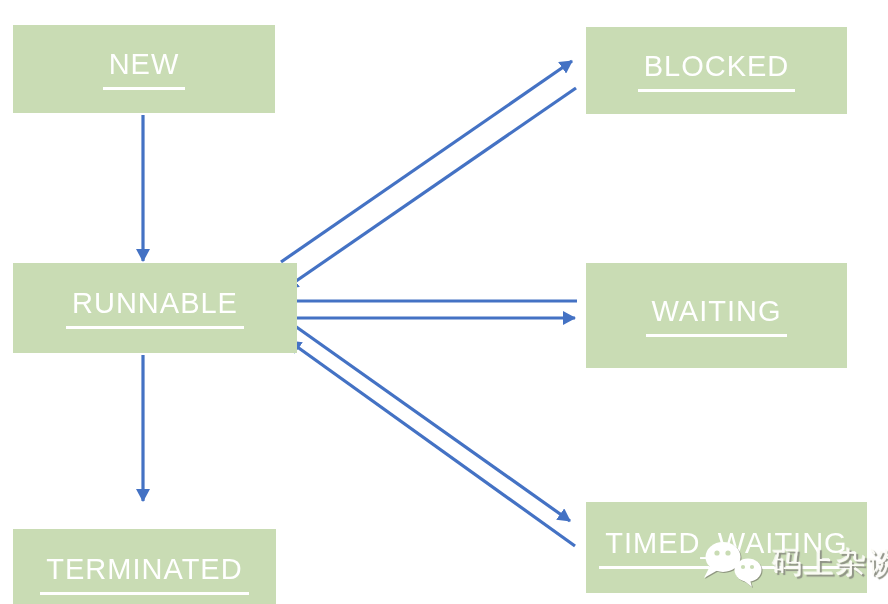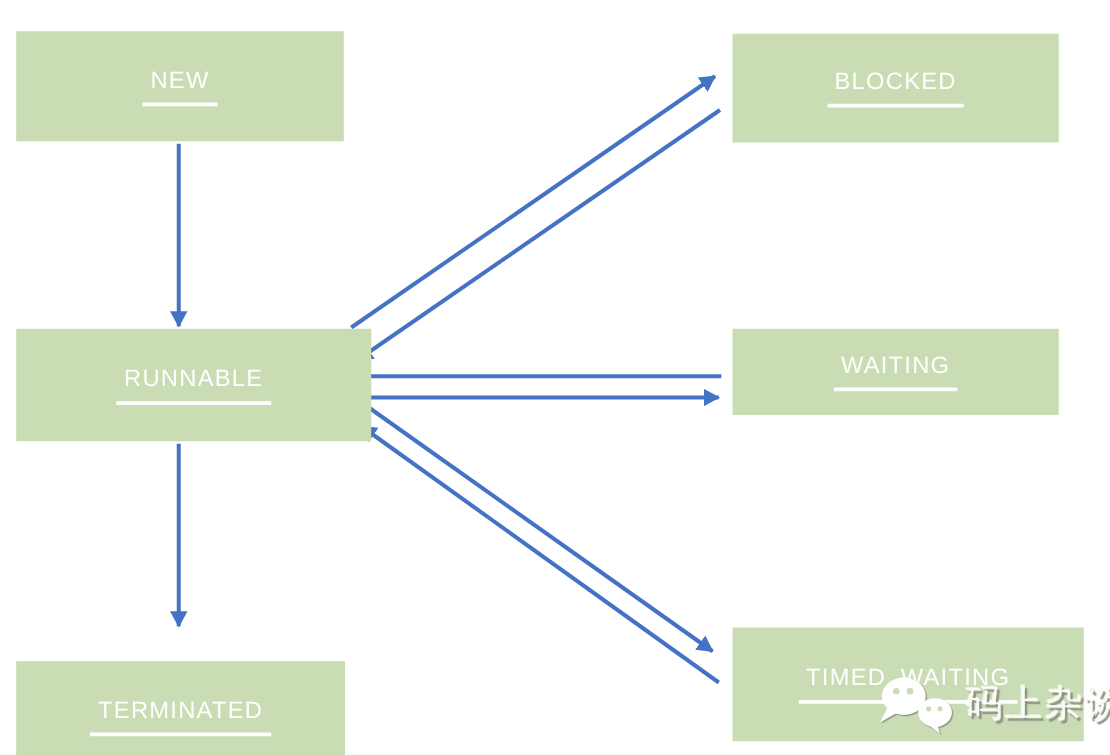"NEW" .node-label { font-size: 19px -> 29px }
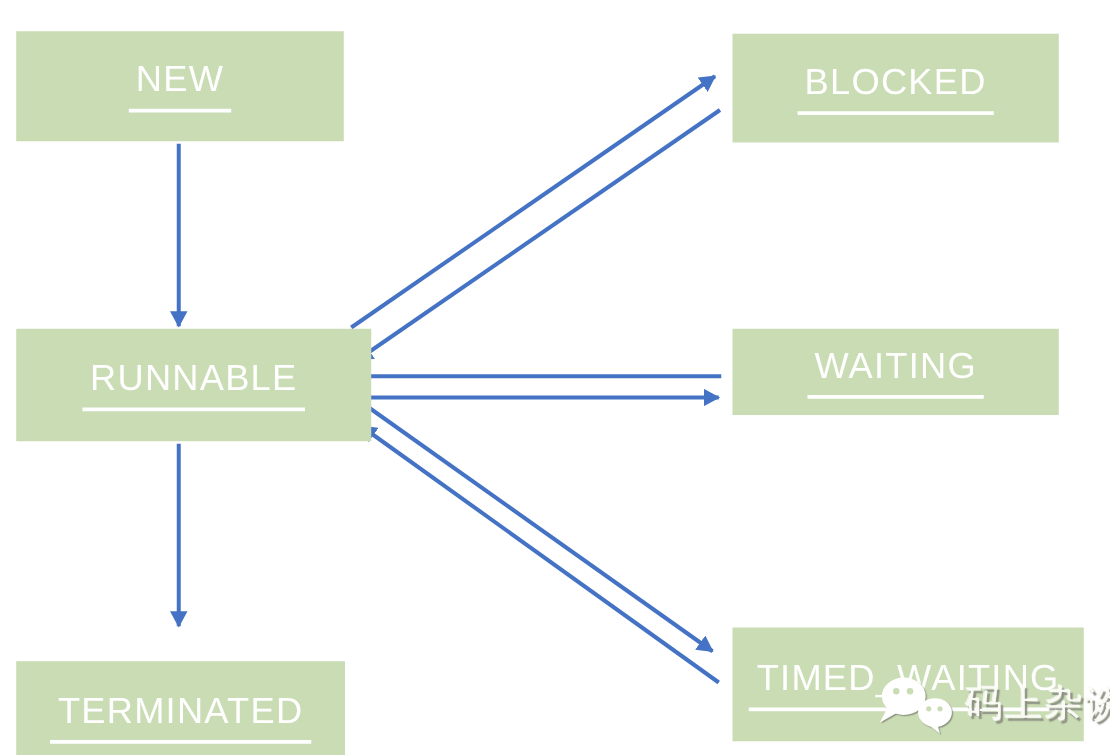"WAITING" div.node { height: 69px -> 105px }
